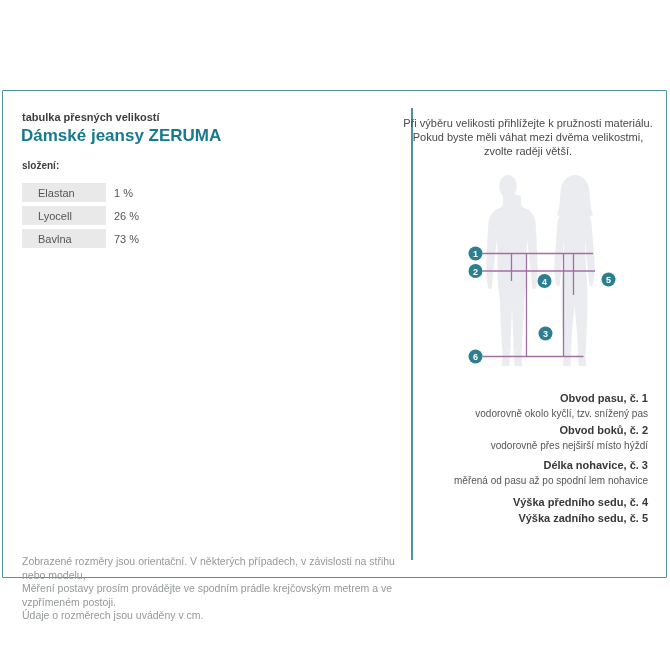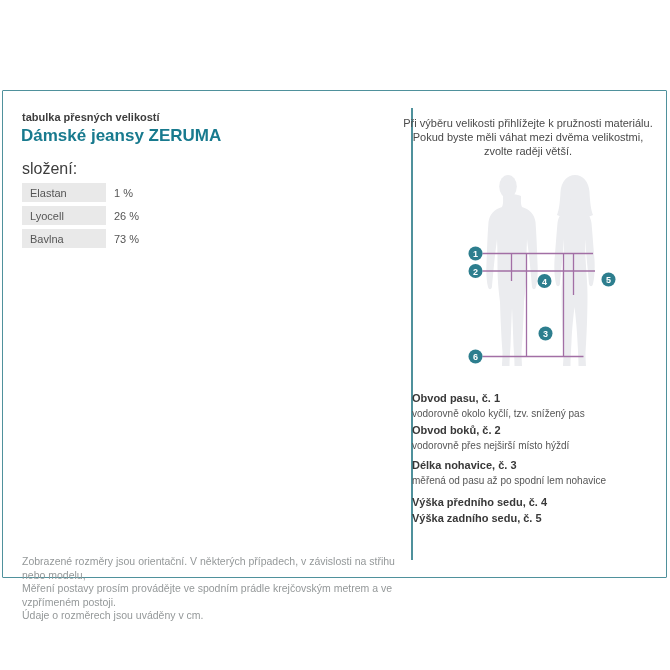"složení:" .comp-label { font-size: 16px -> 10px; font-weight: normal -> bold }
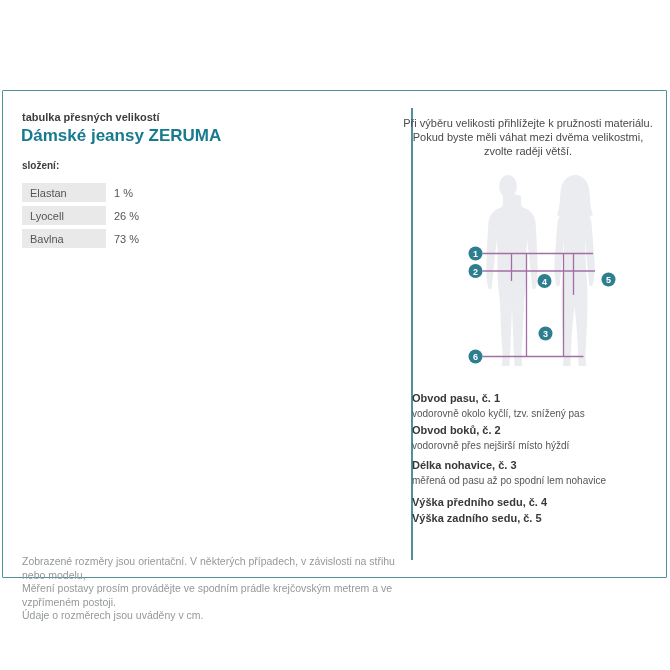"Elastan" .comp-cell { padding-left: 8px -> 16px }
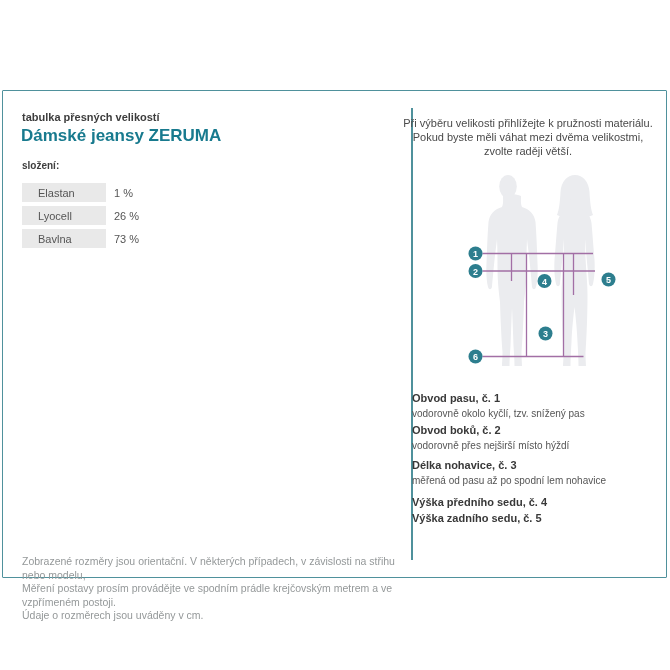"Obvod pasu, č. 1" .measurements { left: 412px -> 392px; text-align: left -> right }
